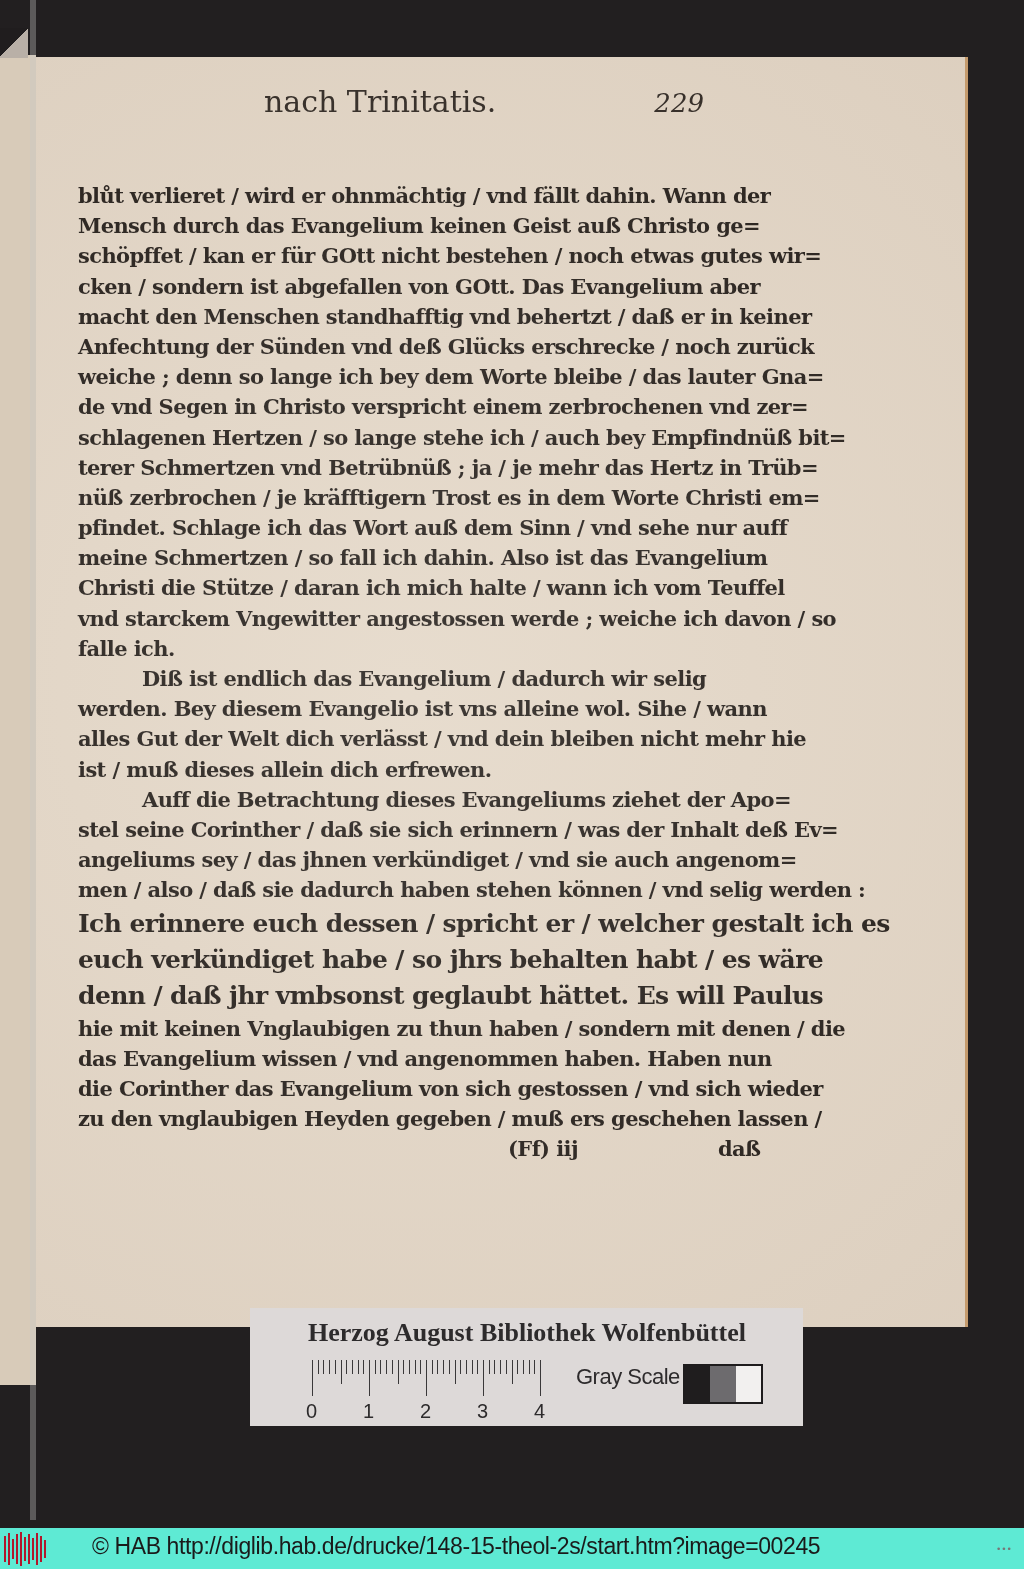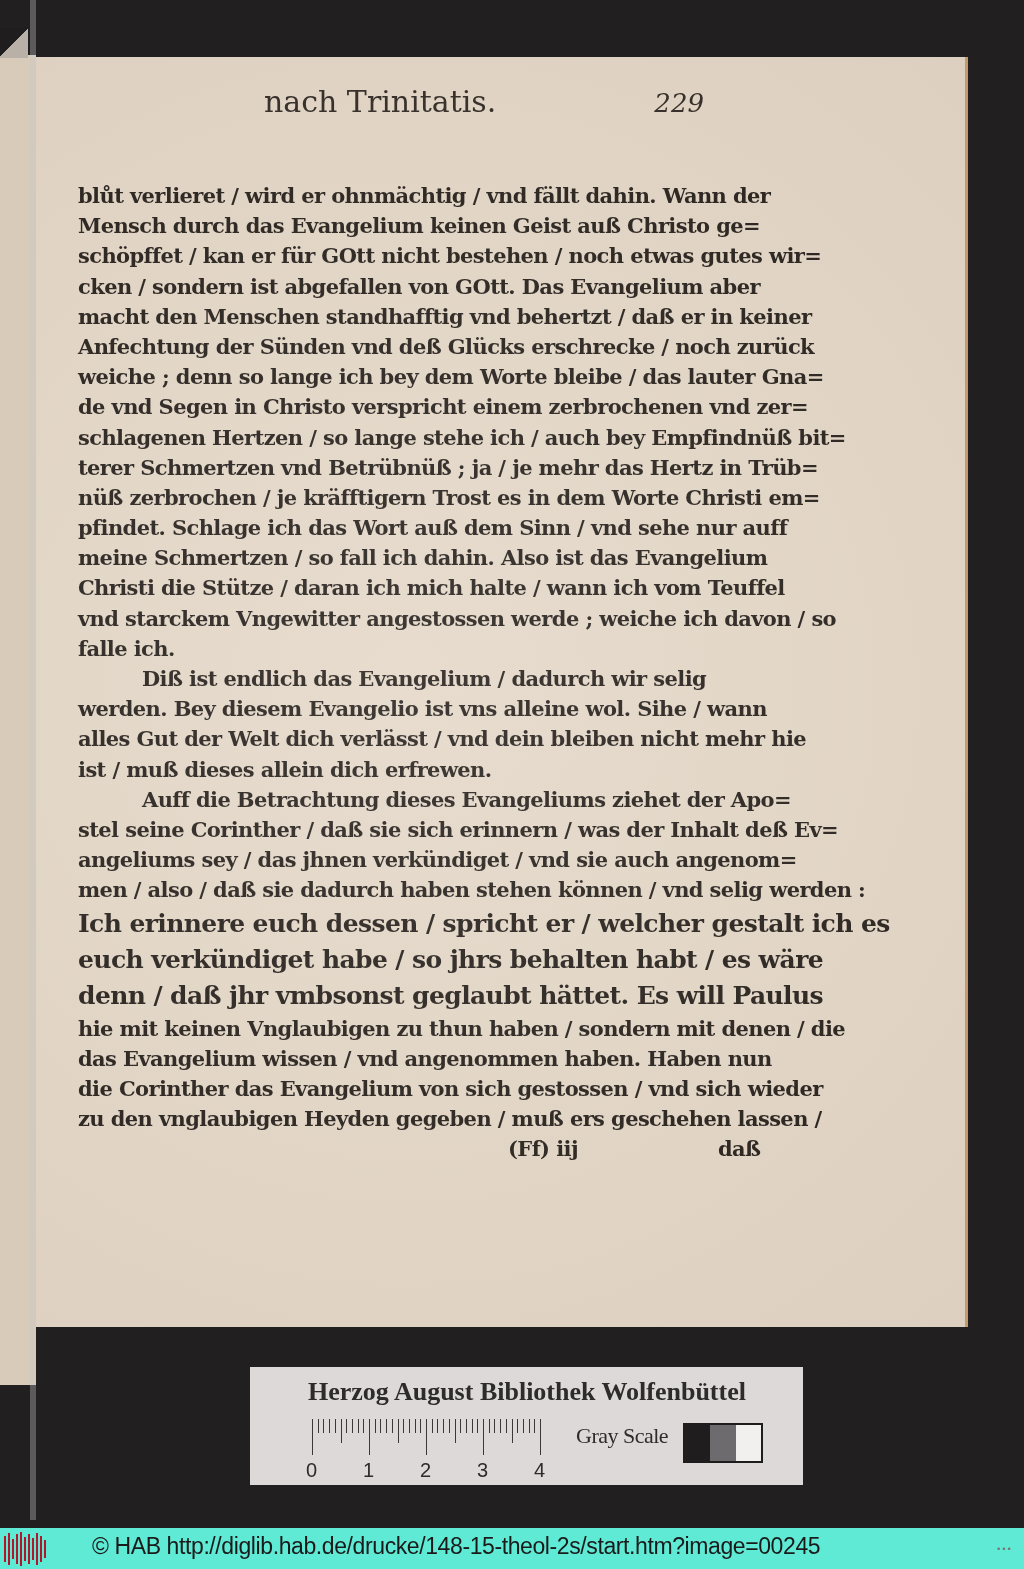"Herzog August Bibliothek Wolfenbüttel" .colorcard { top: 1367px -> 1308px }
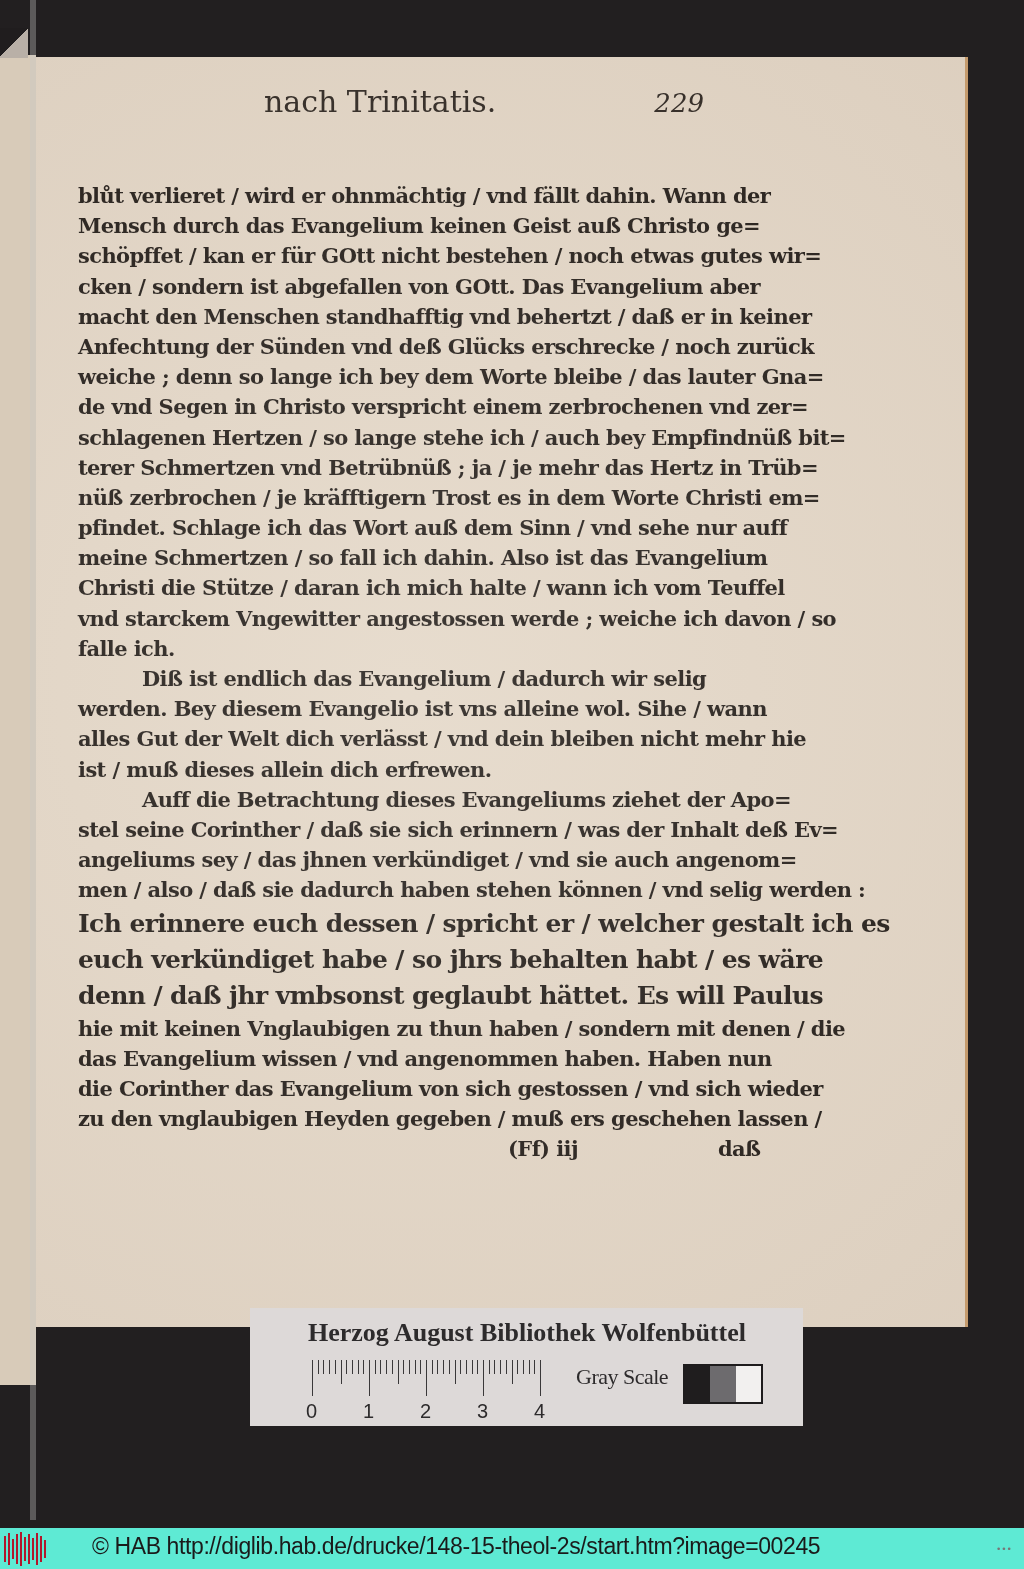"Gray Scale" .gs-label { font-family: Liberation Serif, serif -> Liberation Sans, sans-serif }
